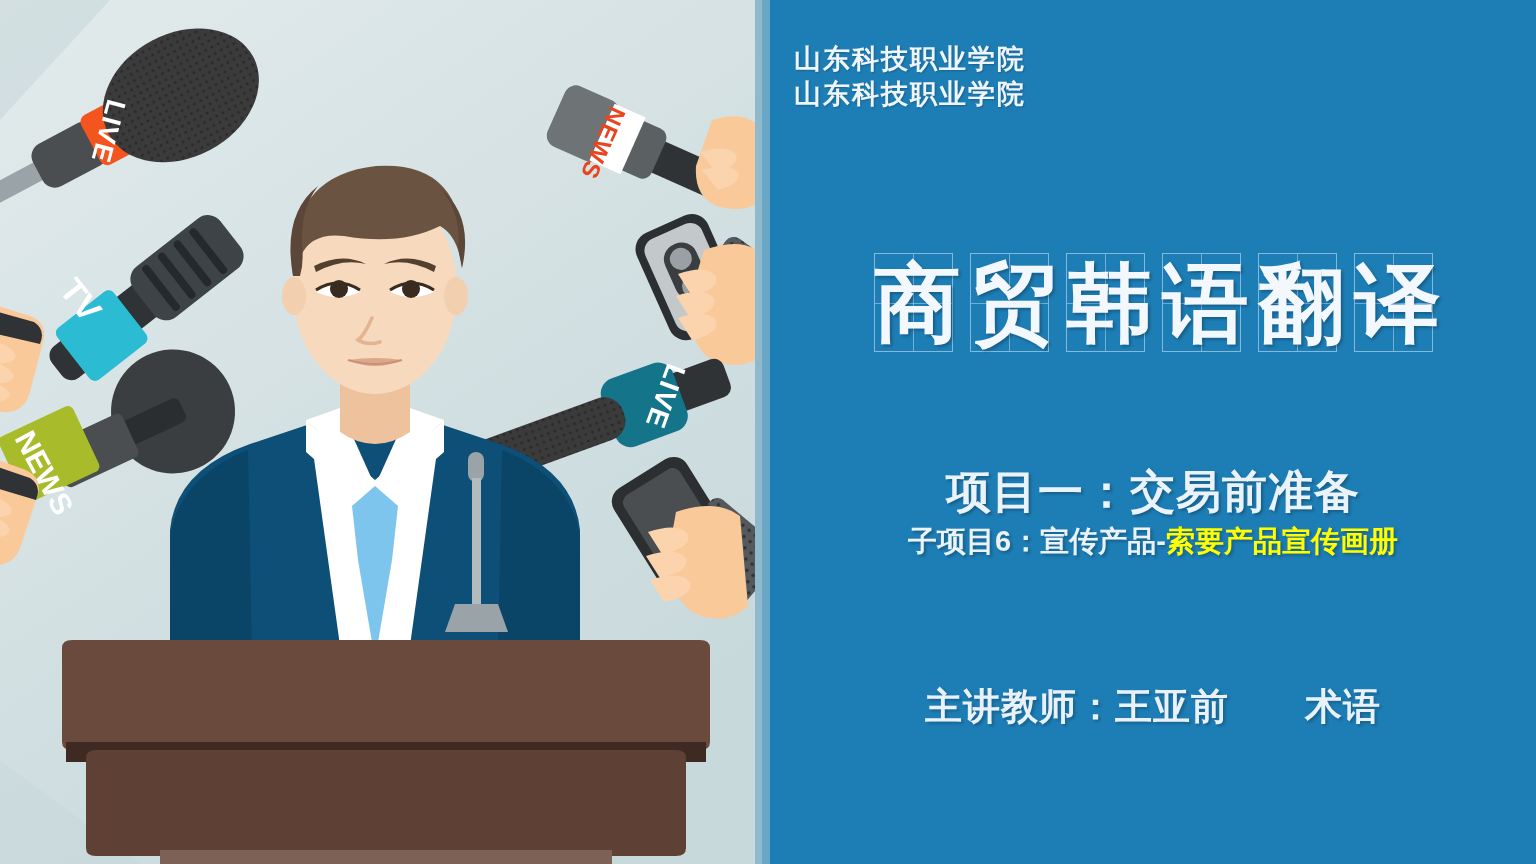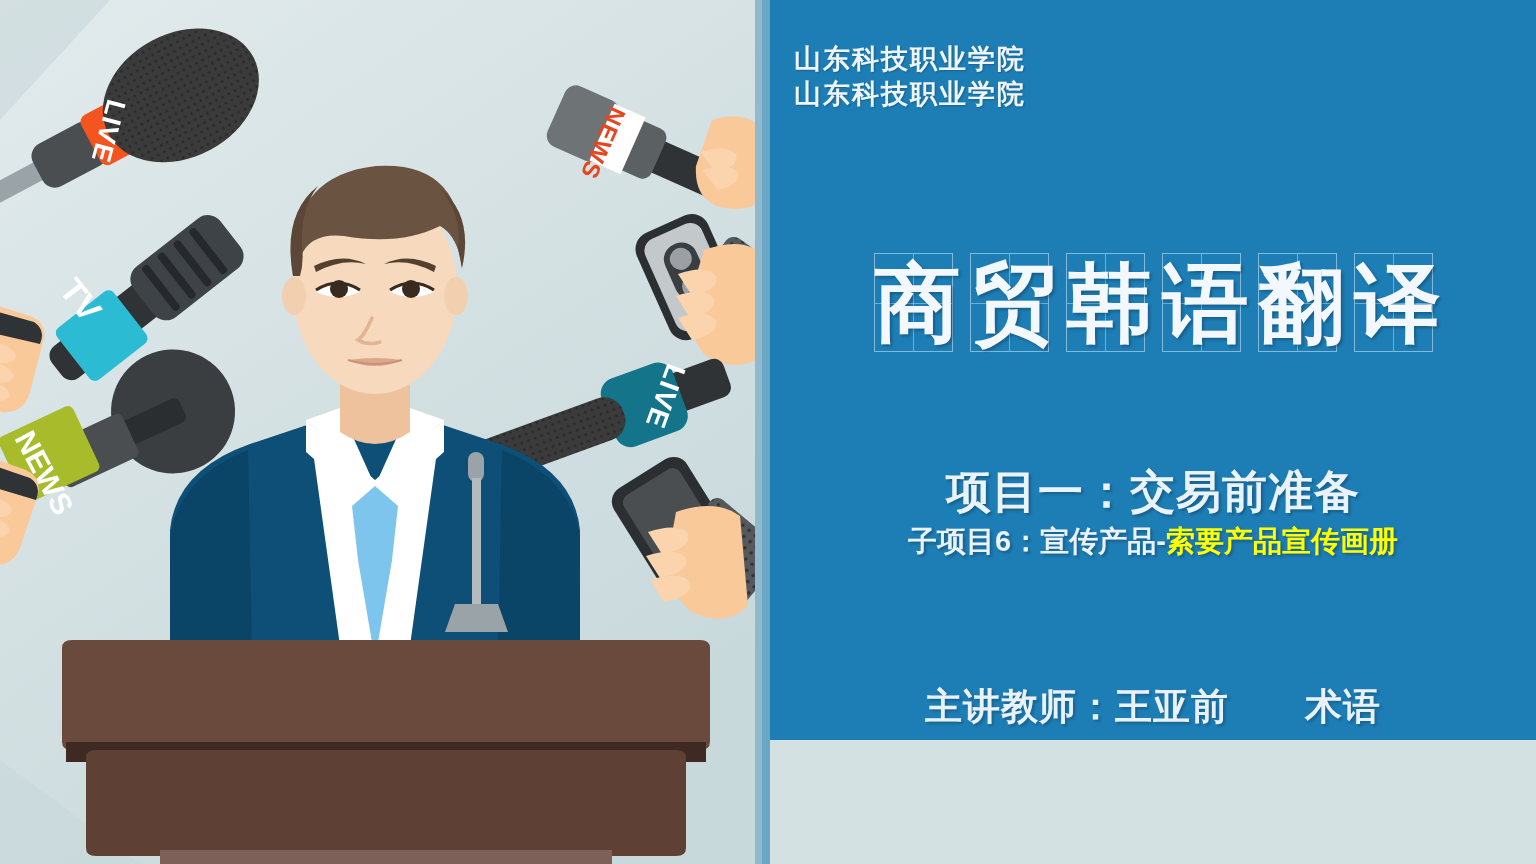"山东科技职业学院" #blue-panel { height: 740px -> 864px }
